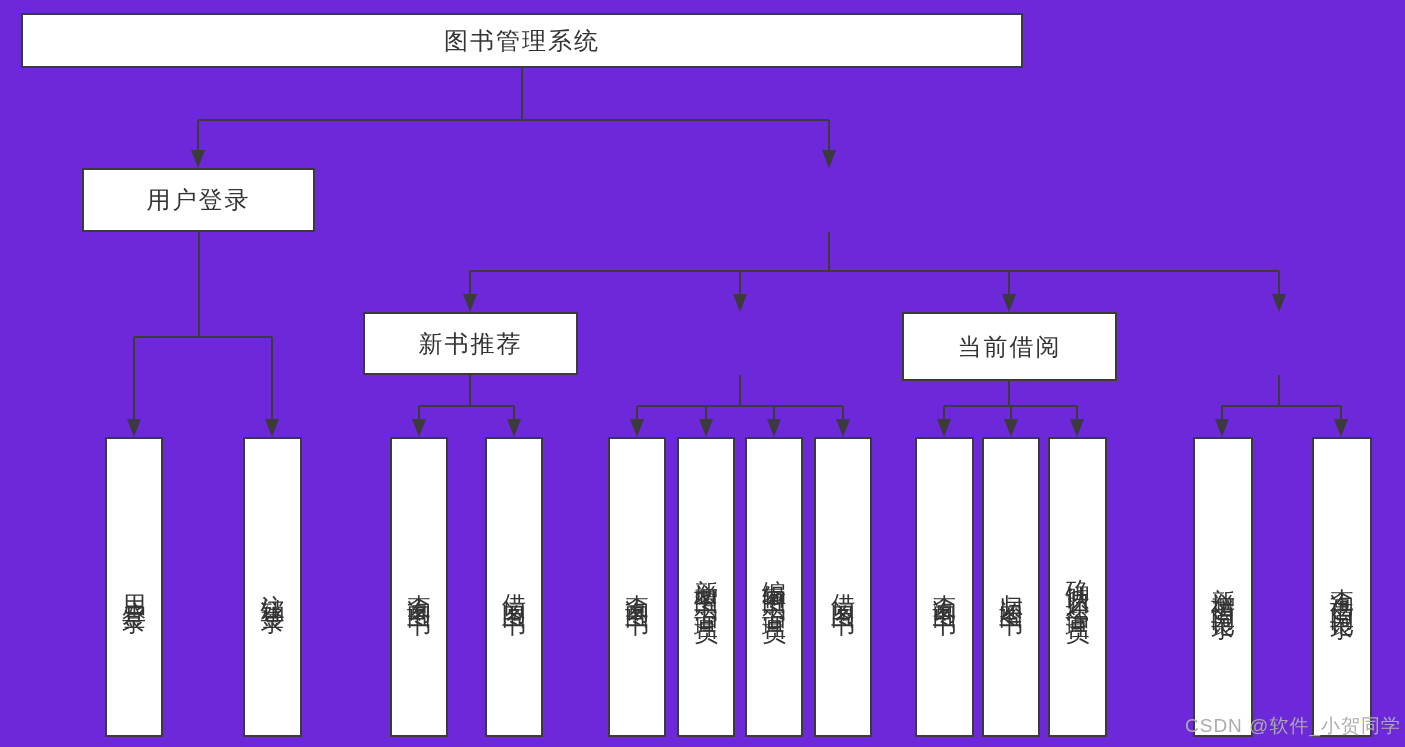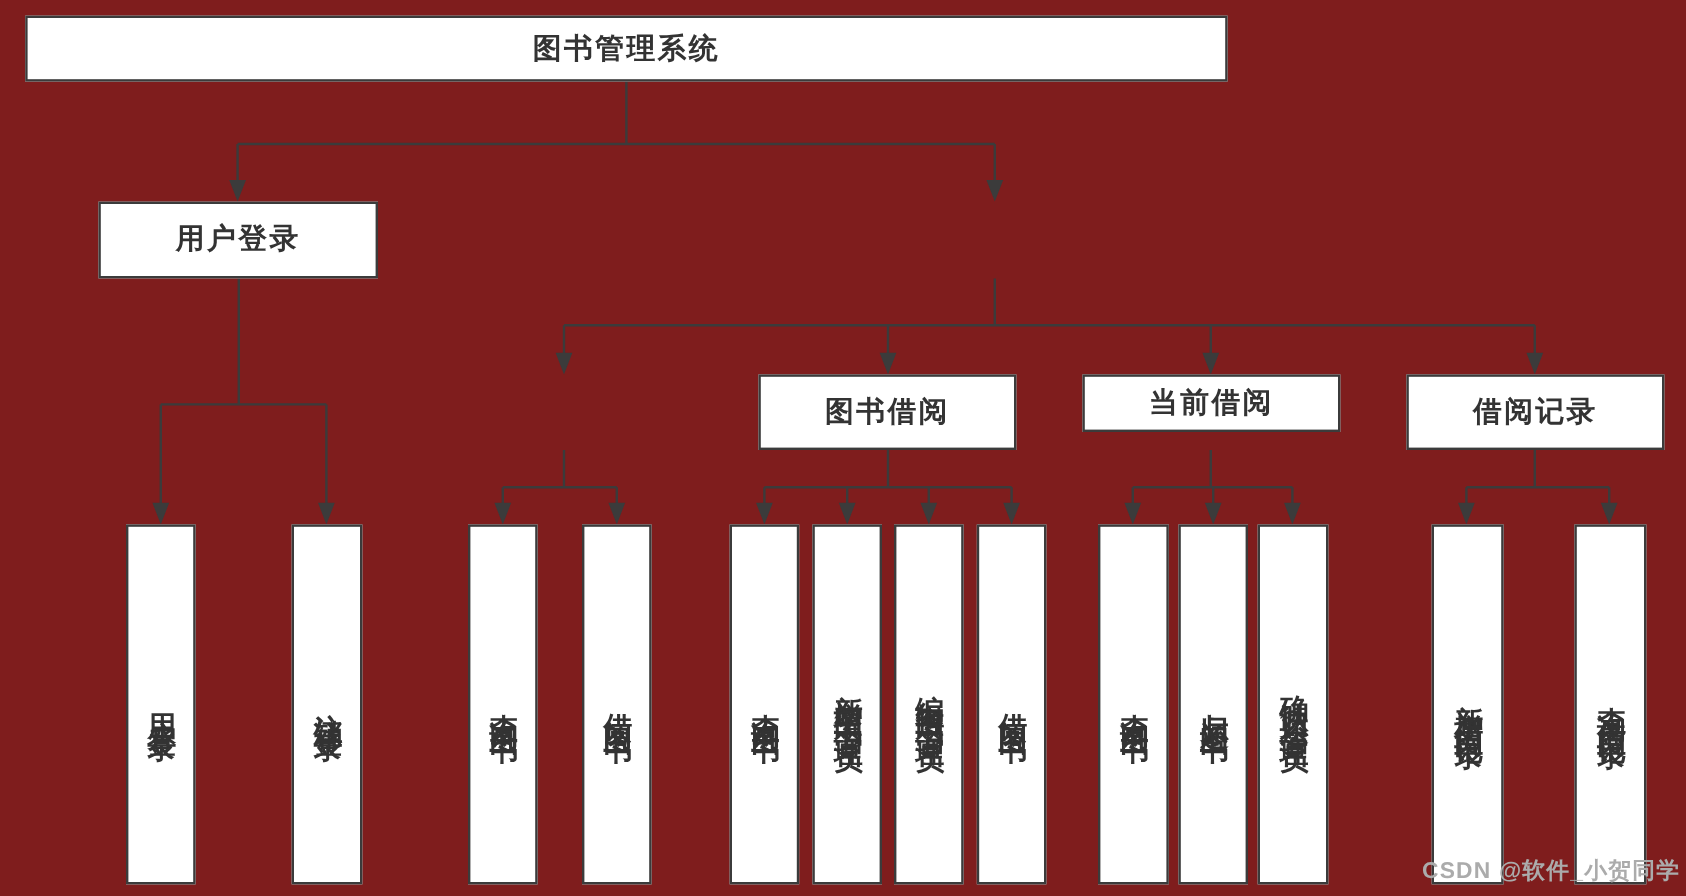"图书管理系统" .canvas { background: #7f1d1d -> #6d28d9; font-weight: bold -> none }
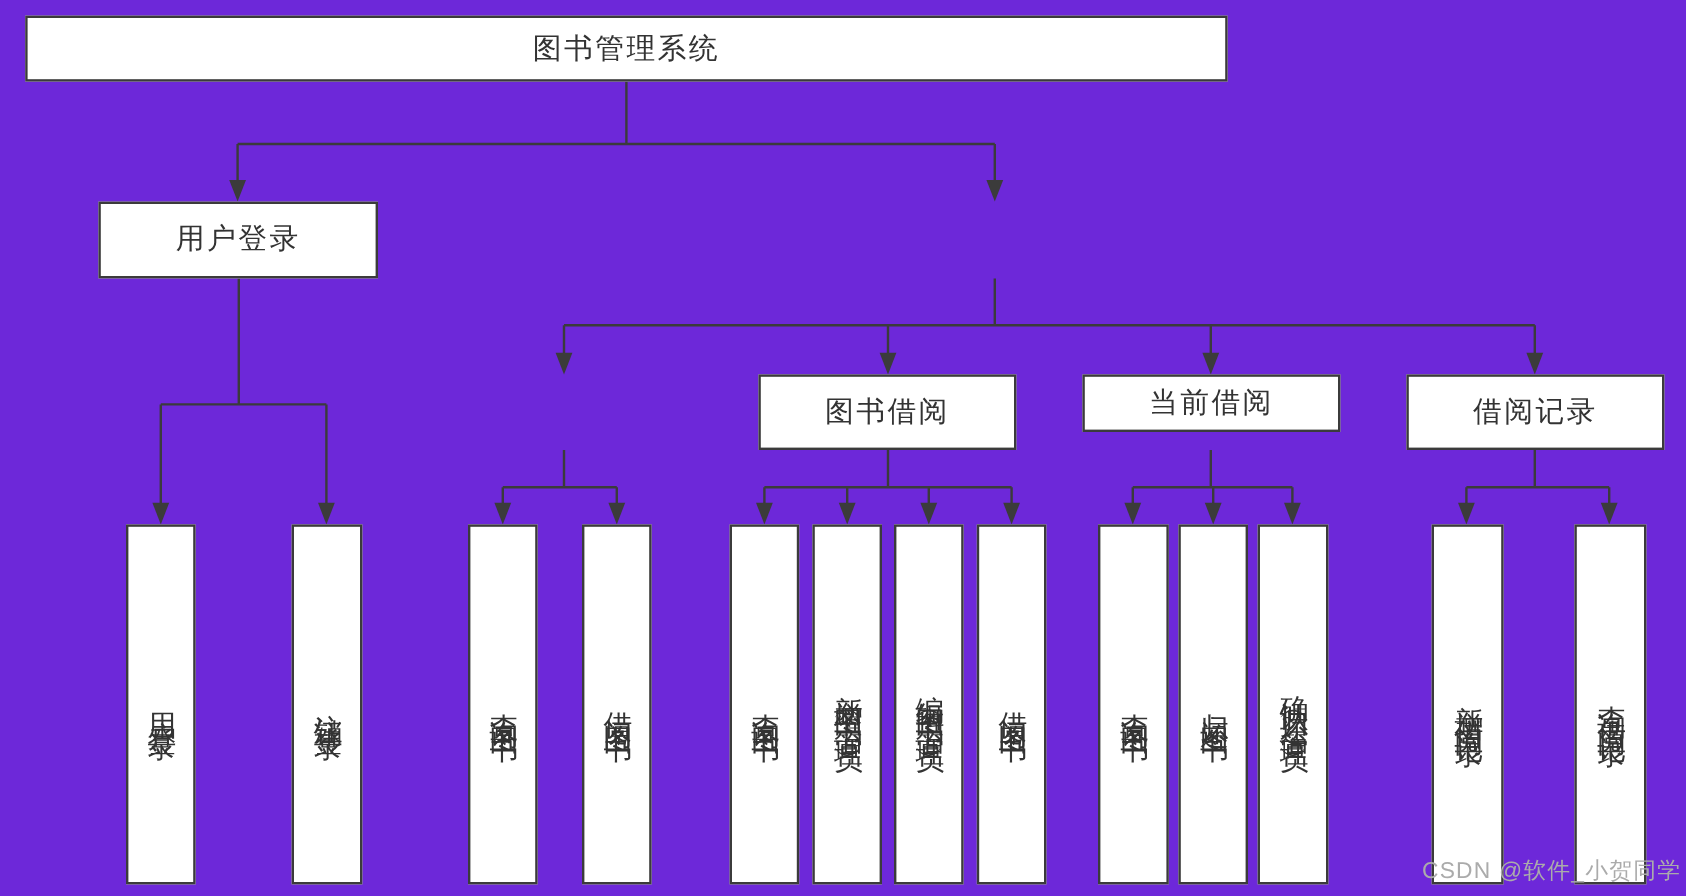"新书推荐" div.node { html: none -> <div> <span>新书推荐</span> </div> }
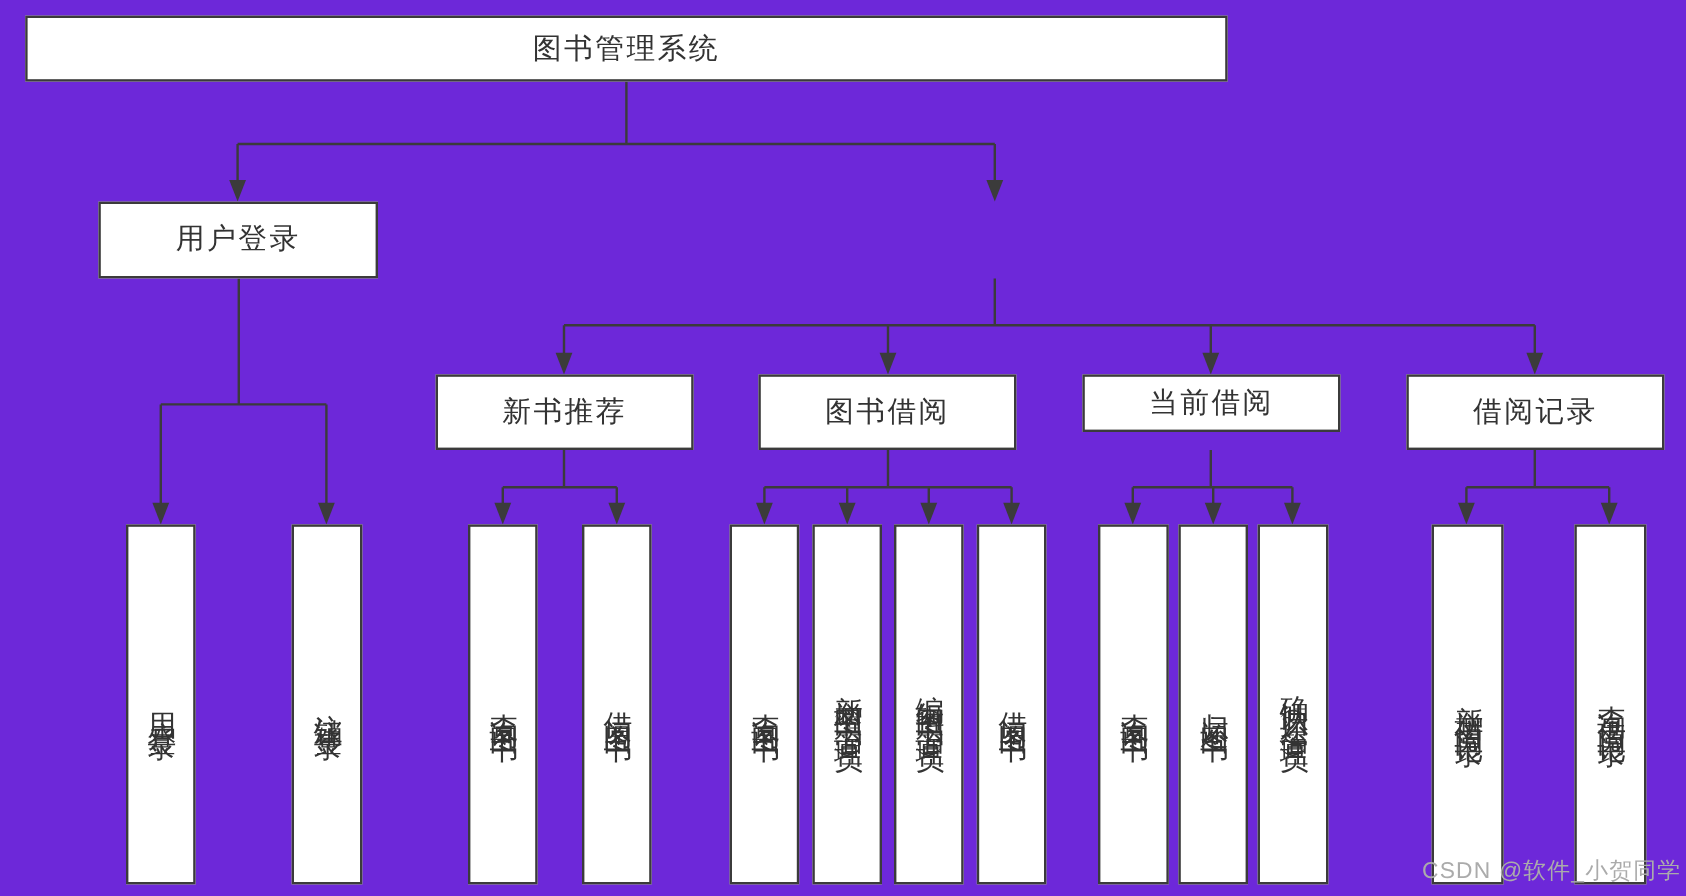"图书借阅" div.node { html: <div> <span>图书借阅</span> </div> -> none }
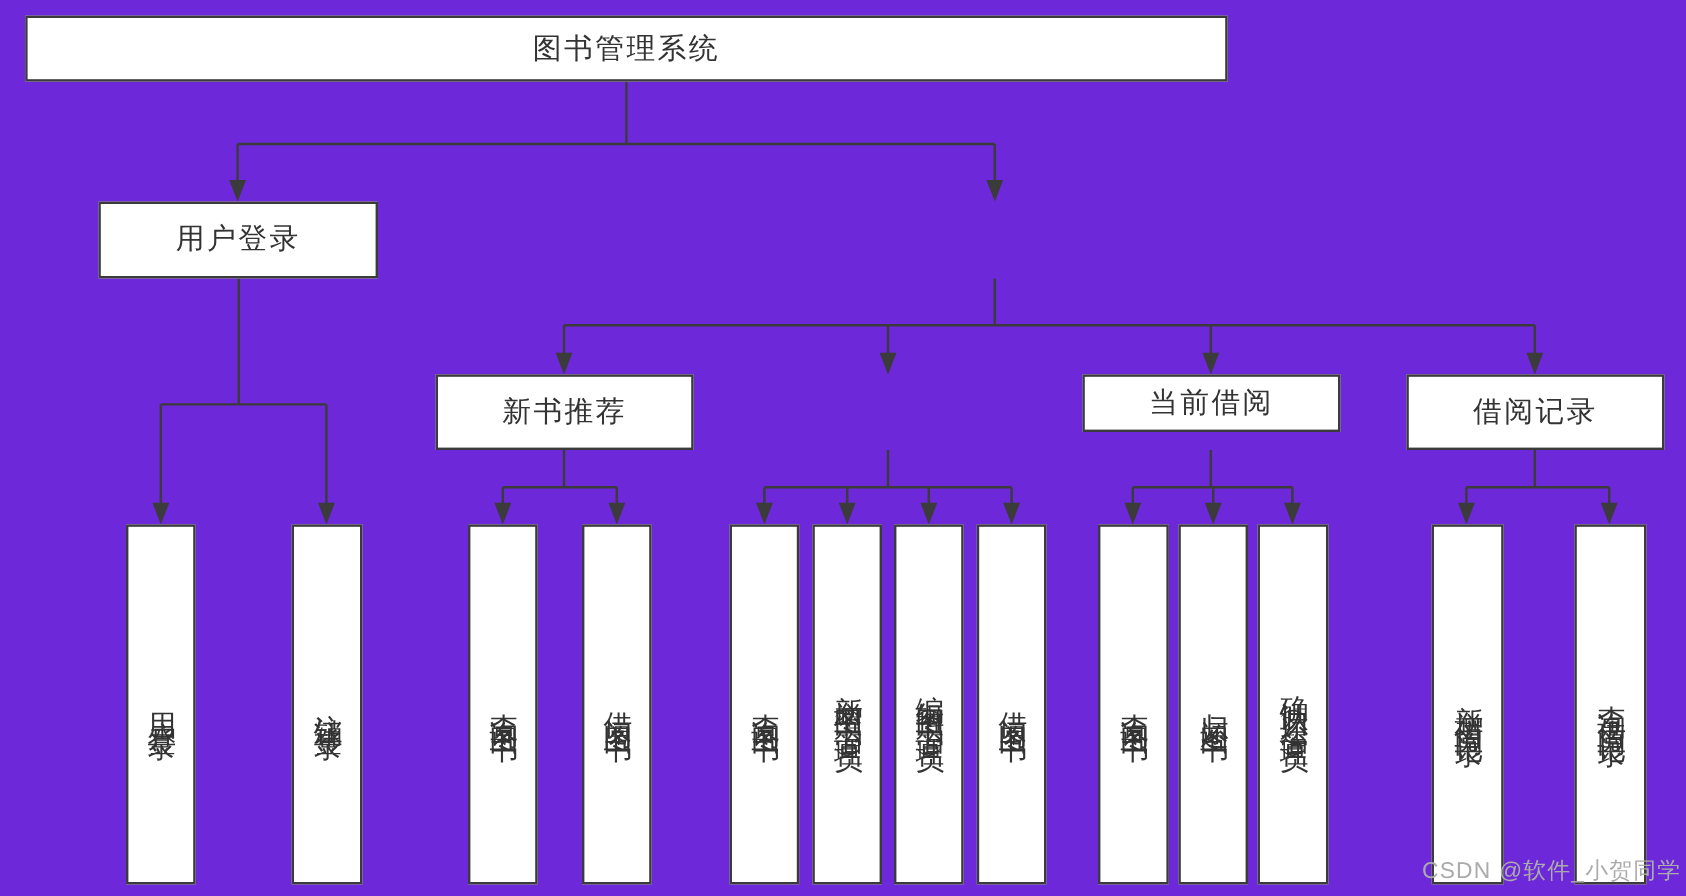"当前借阅" div.node { height: 48px -> 69px }
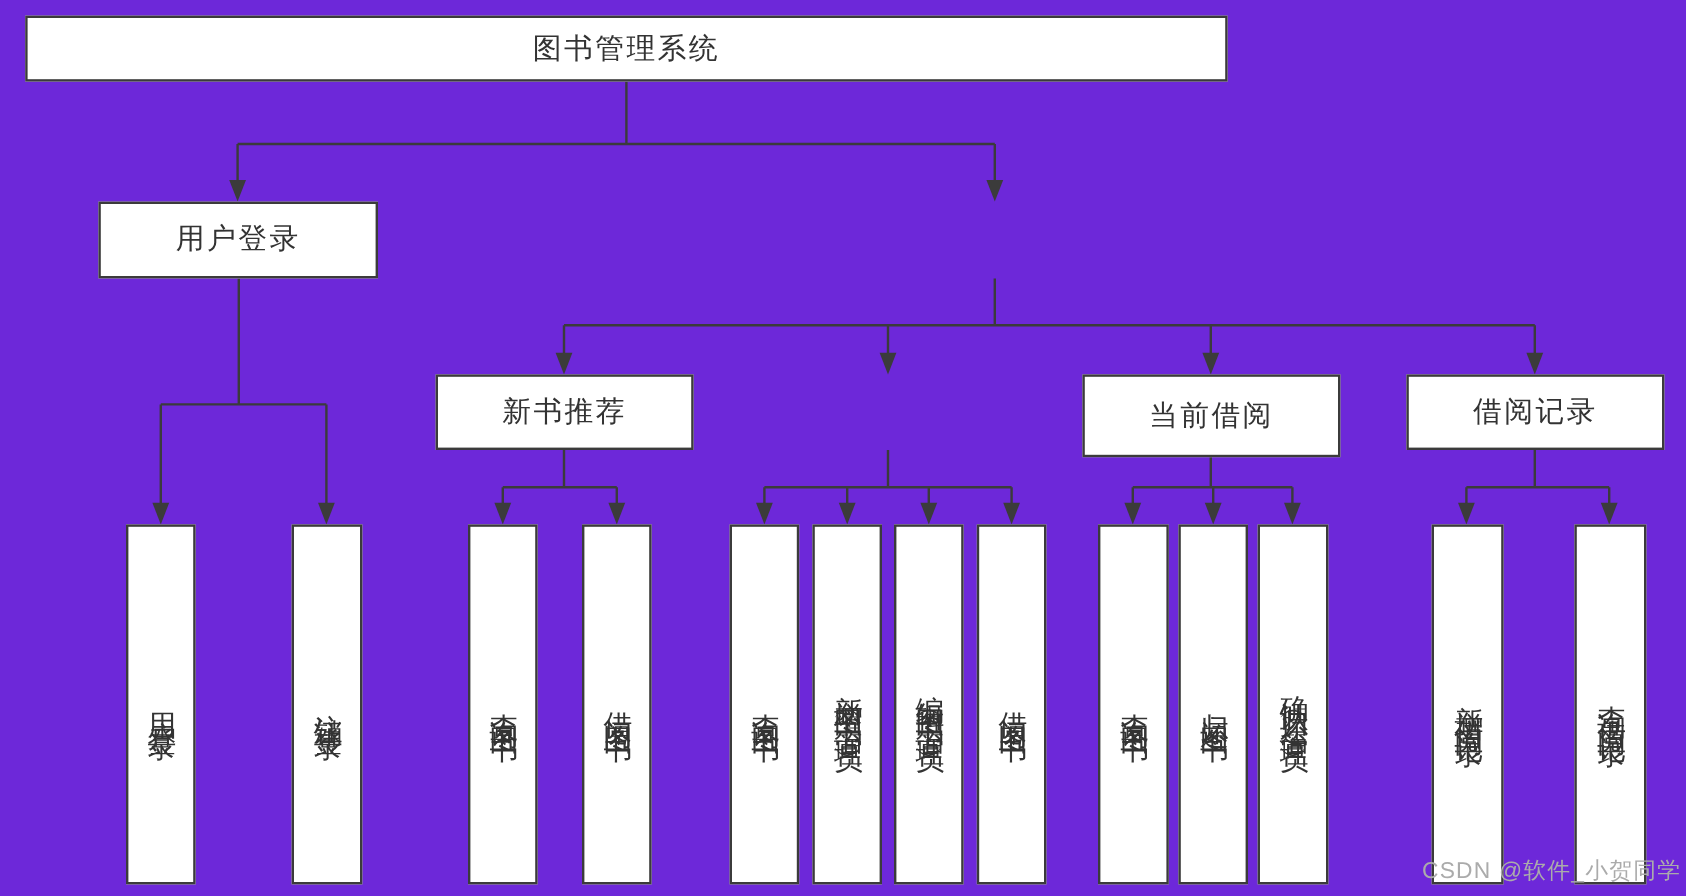"借阅记录" div.node { html: <div> <span>借阅记录</span> </div> -> none }
